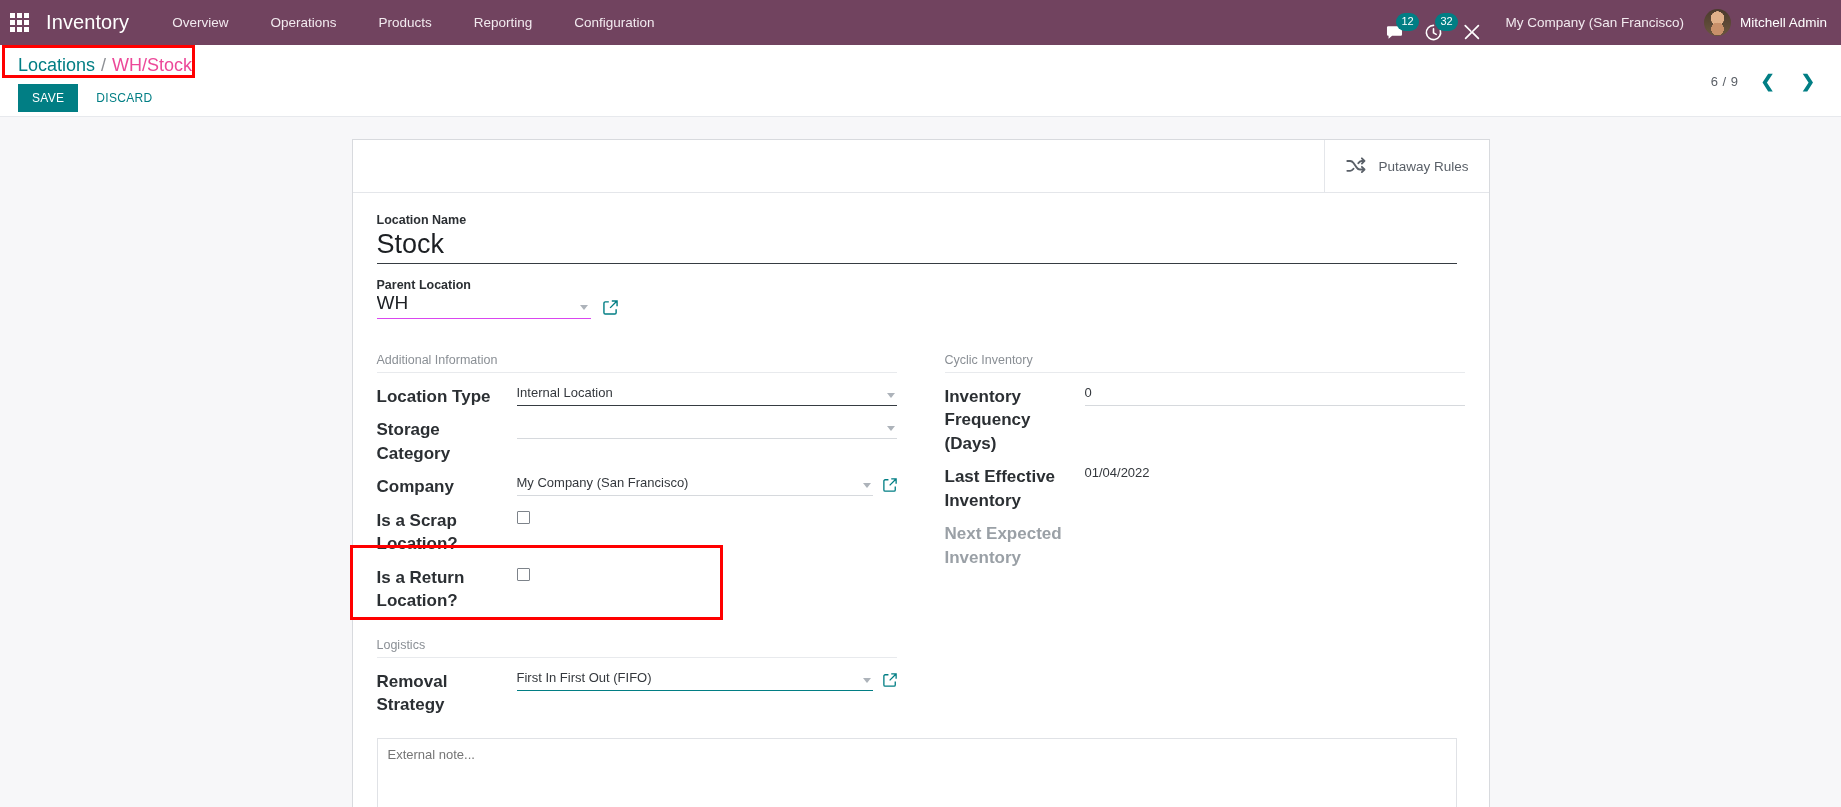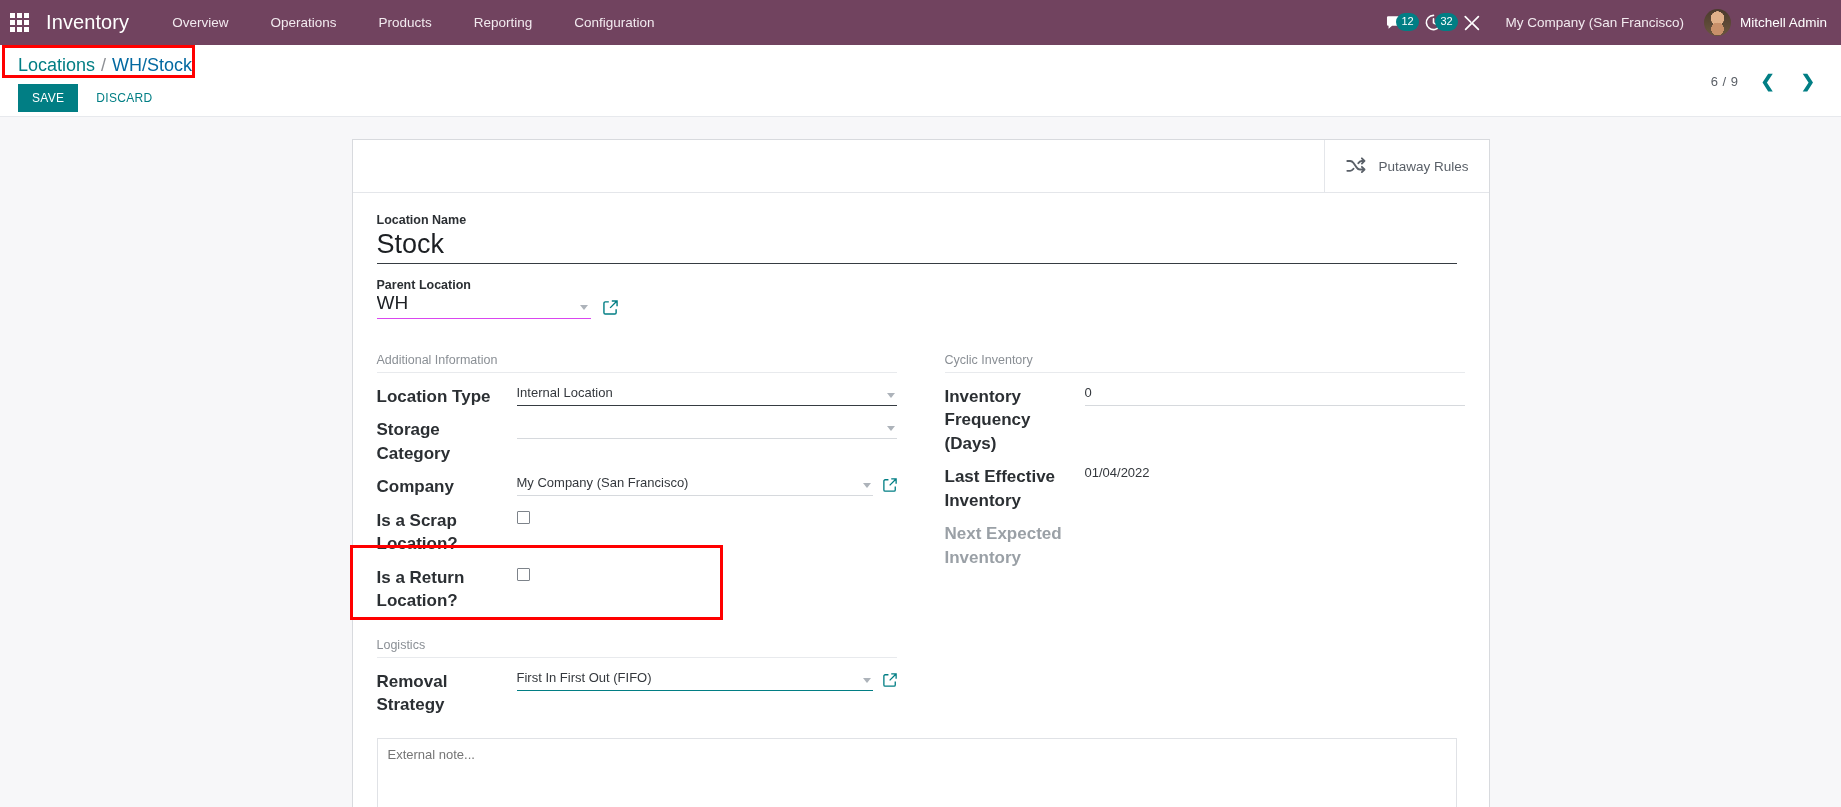"12" .sys-icon { align-items: center -> none }
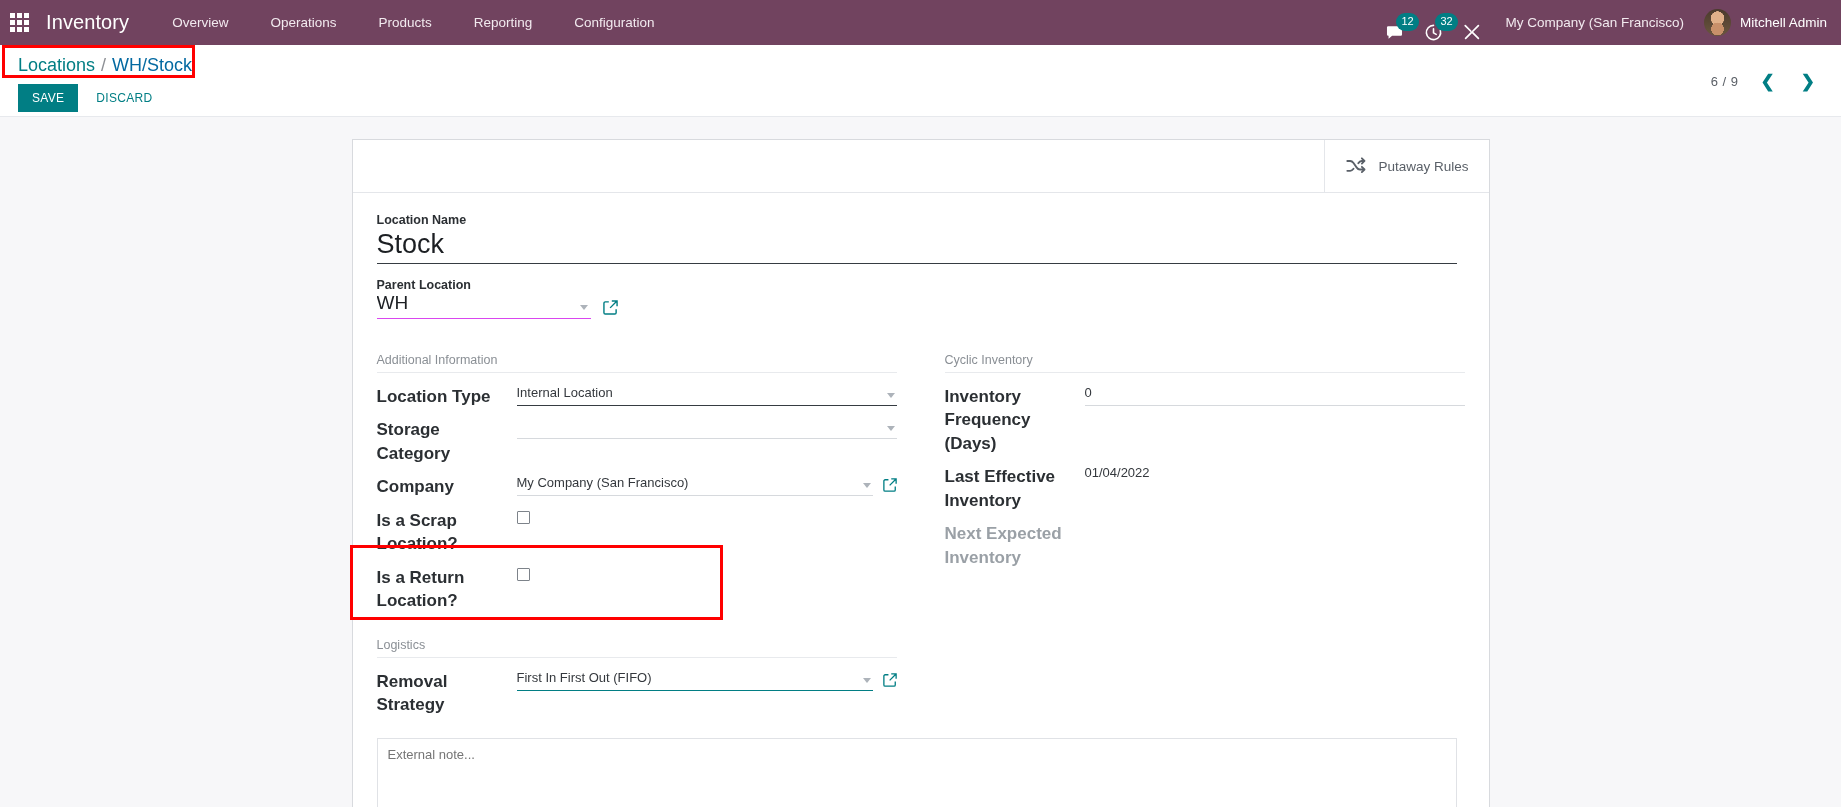"WH/Stock" .crumb-current { color: #0369a1 -> #ec4899 }
